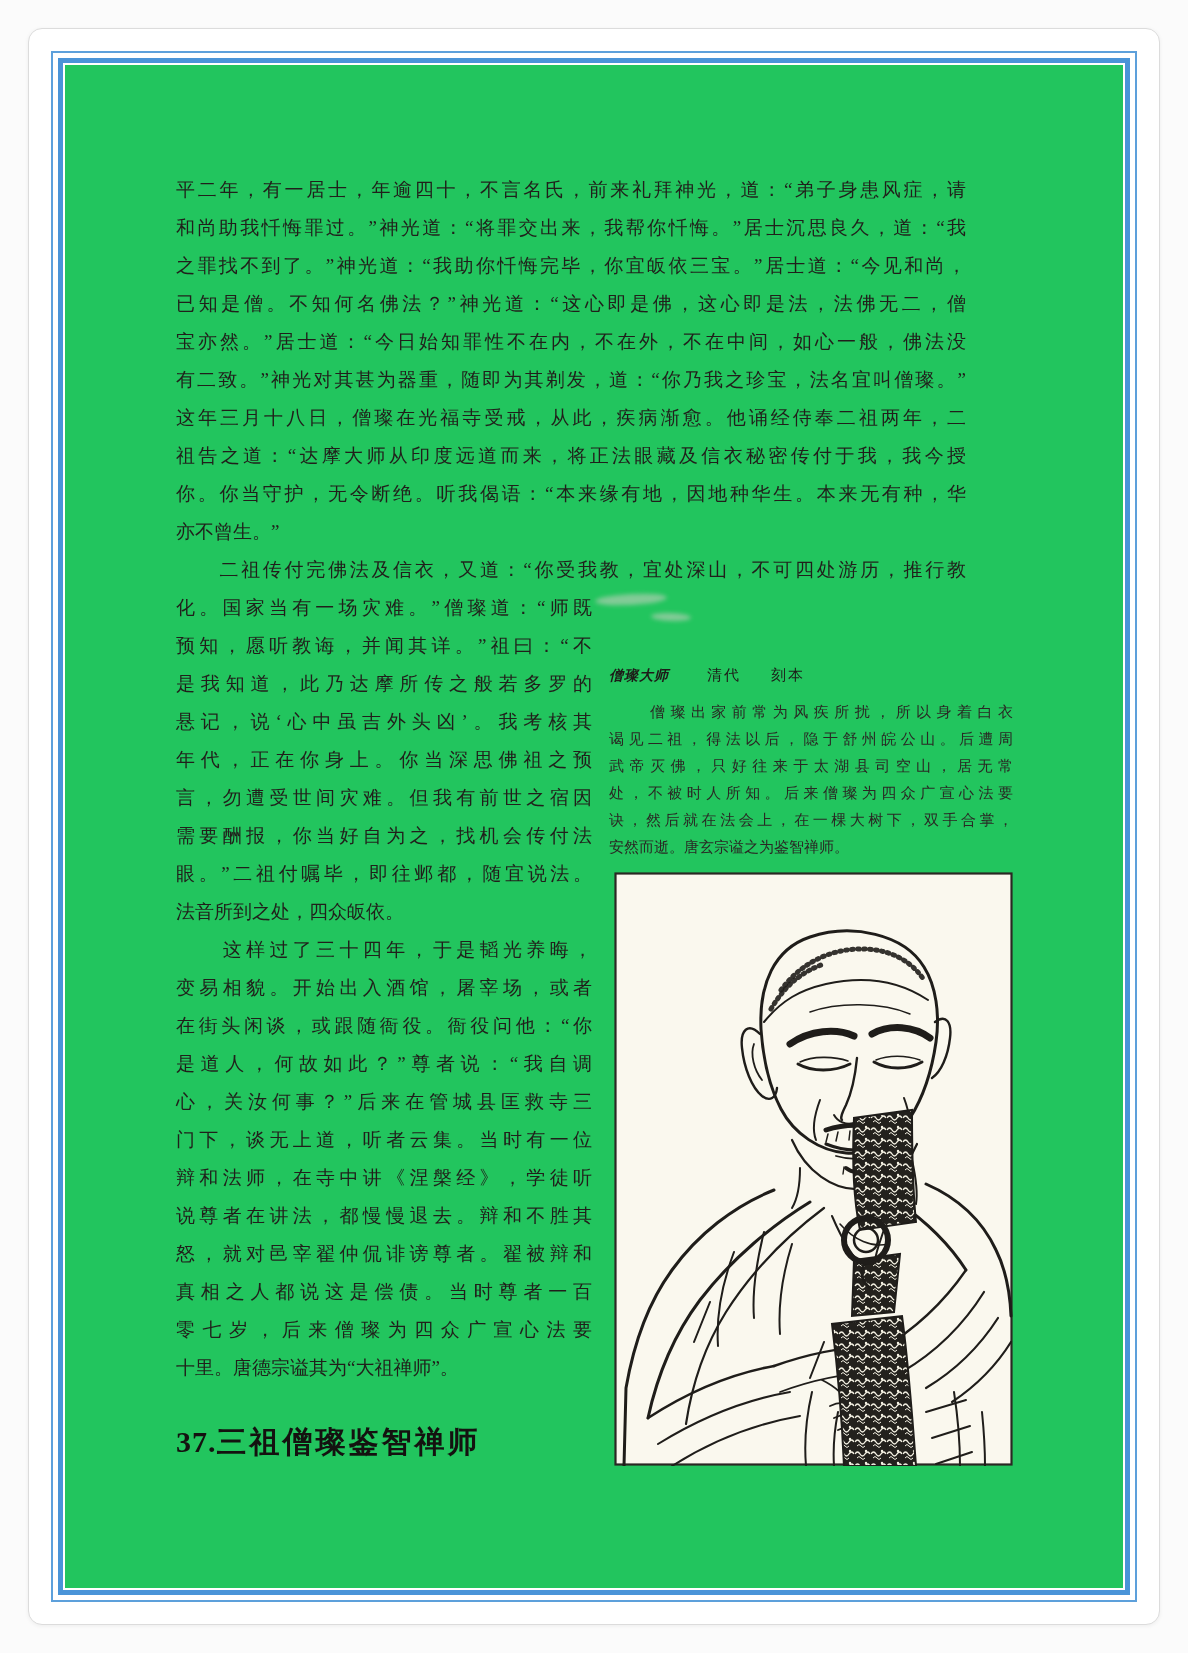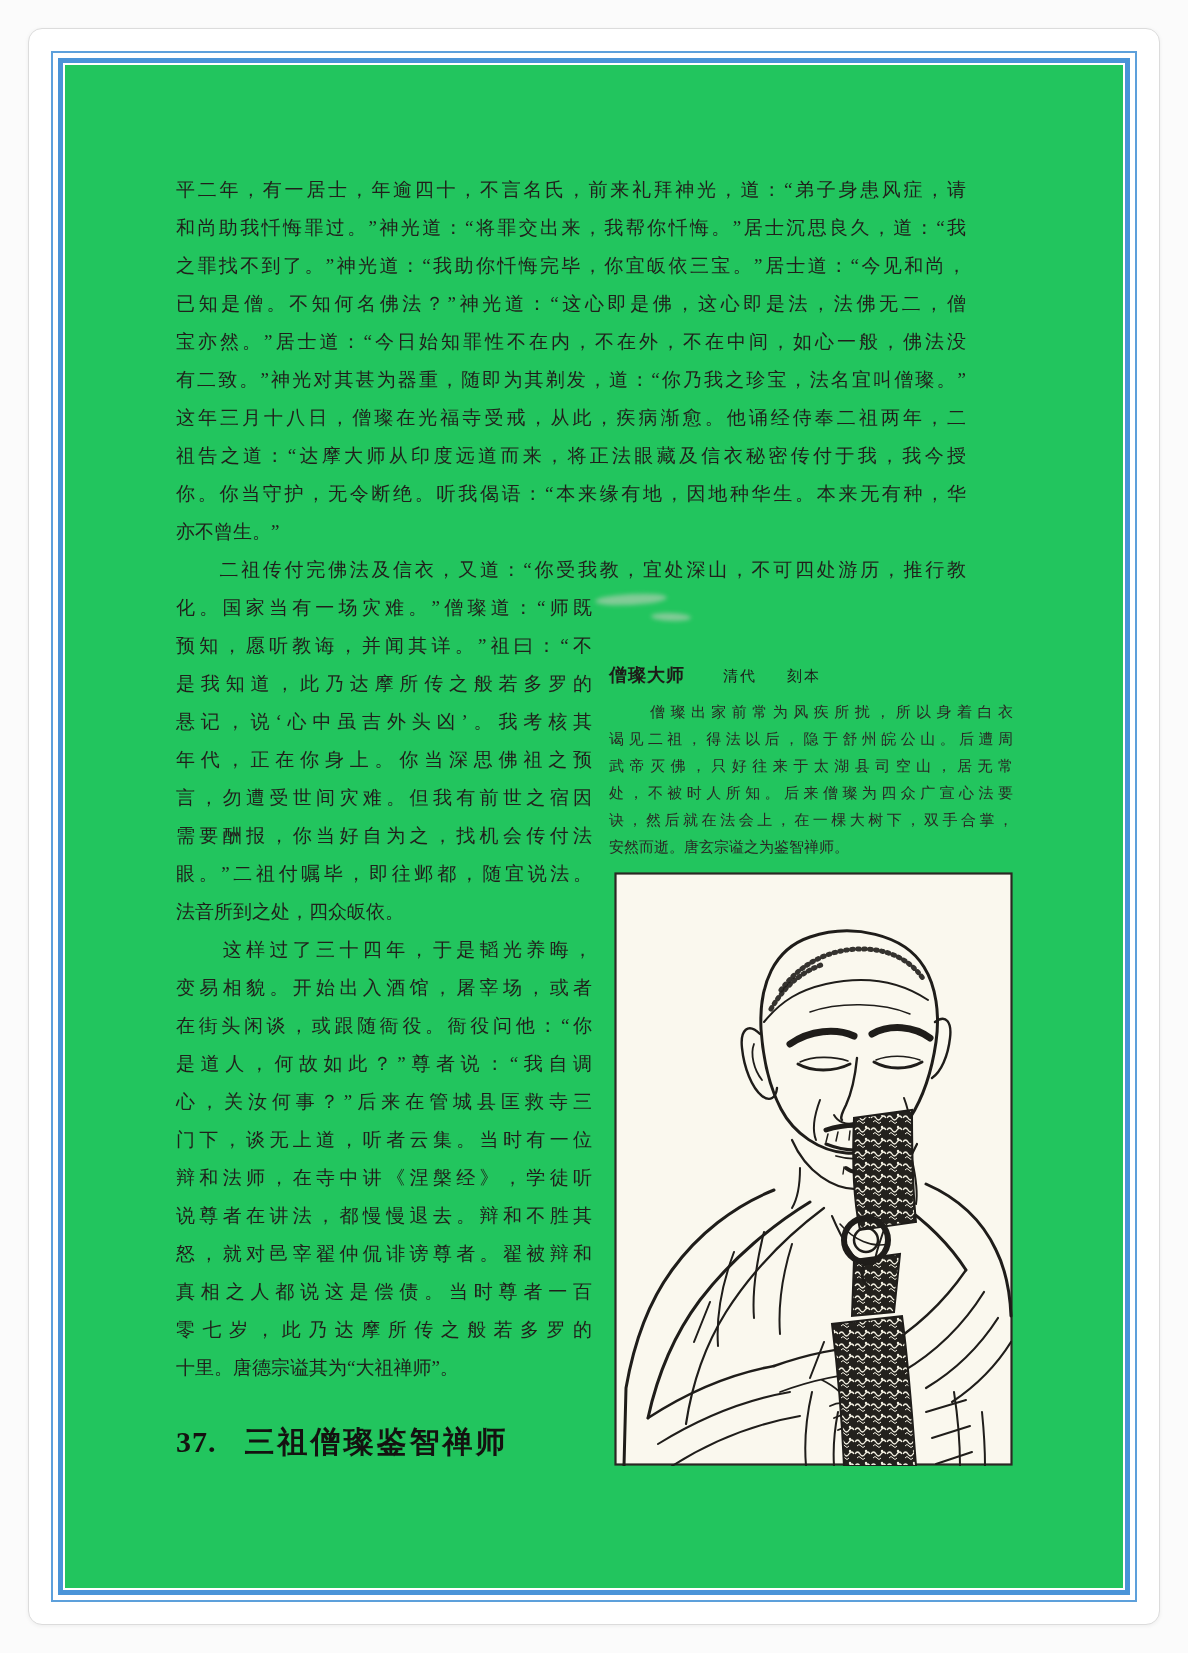"僧璨大师" .cap-title { font-size: 18px -> 14px; font-style: none -> italic }
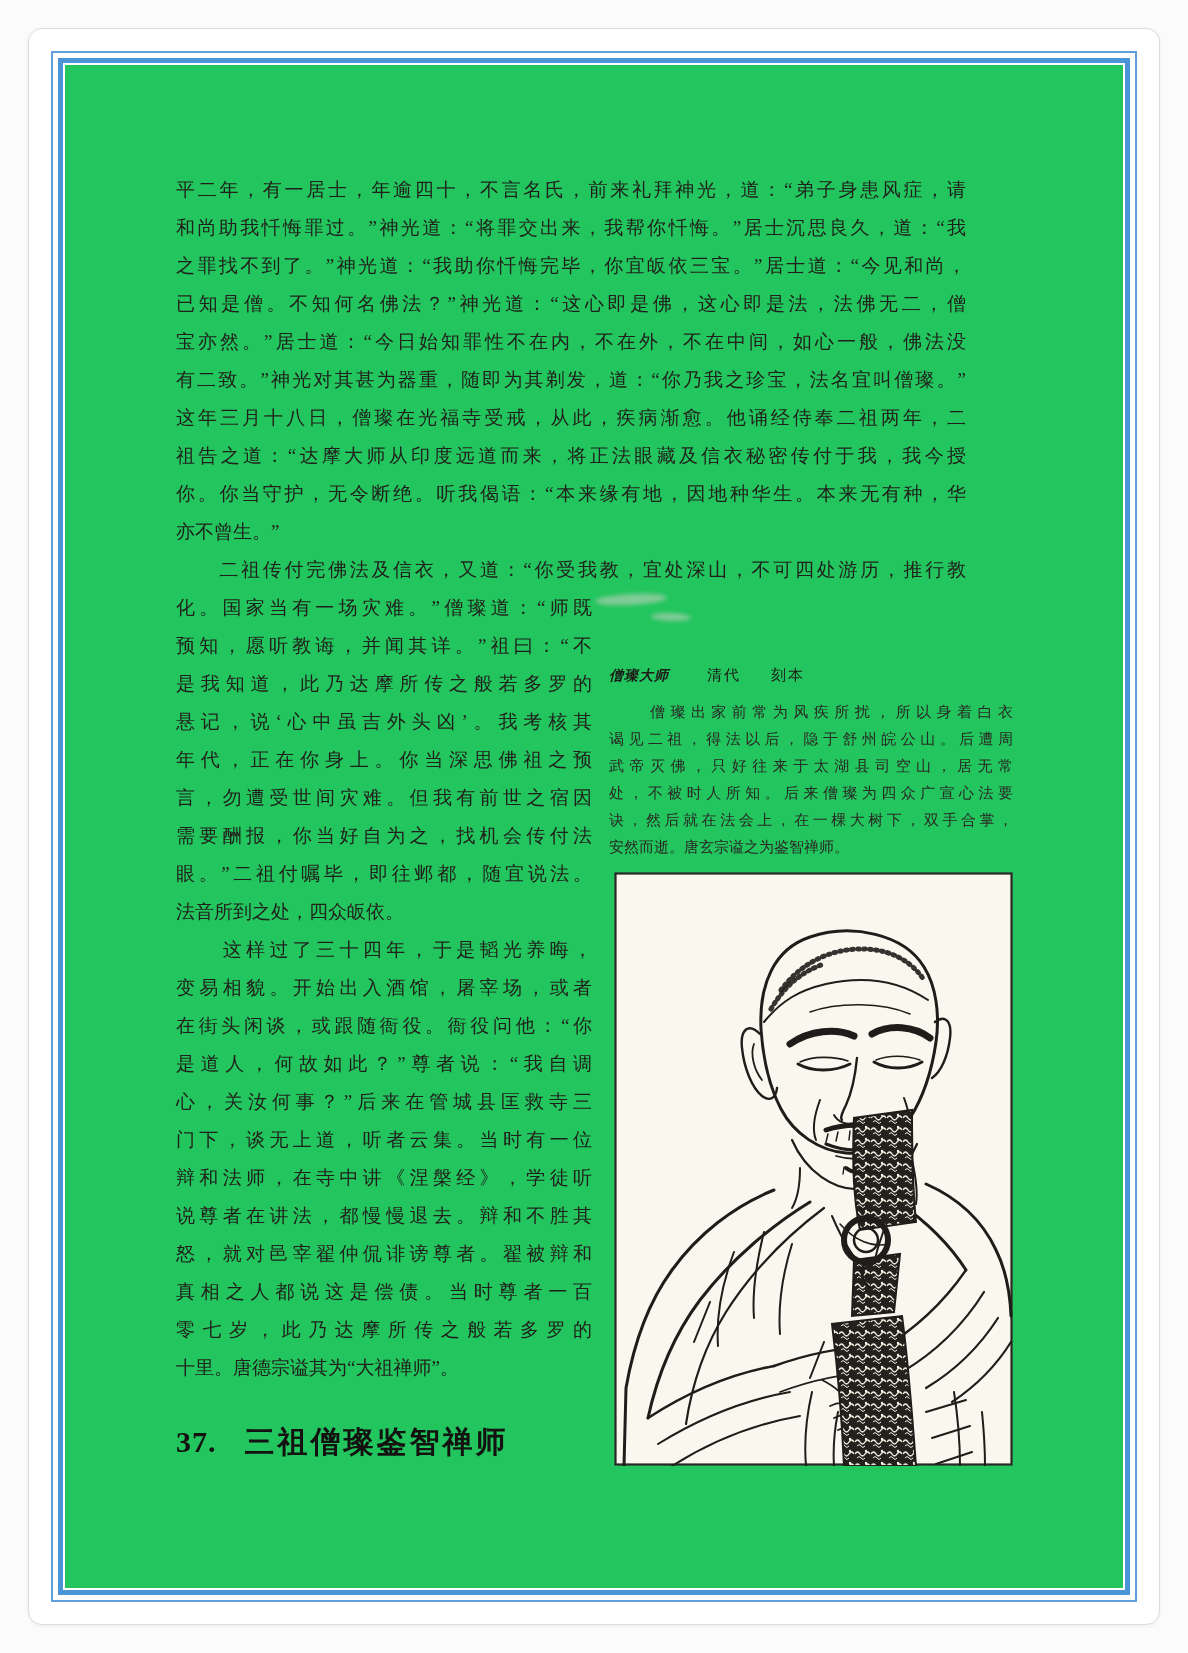"零七岁，此乃达摩所传之般若多罗的" div.tline { text: 此乃达摩所传之般若多罗的 -> 后来僧璨为四众广宣心法要 }
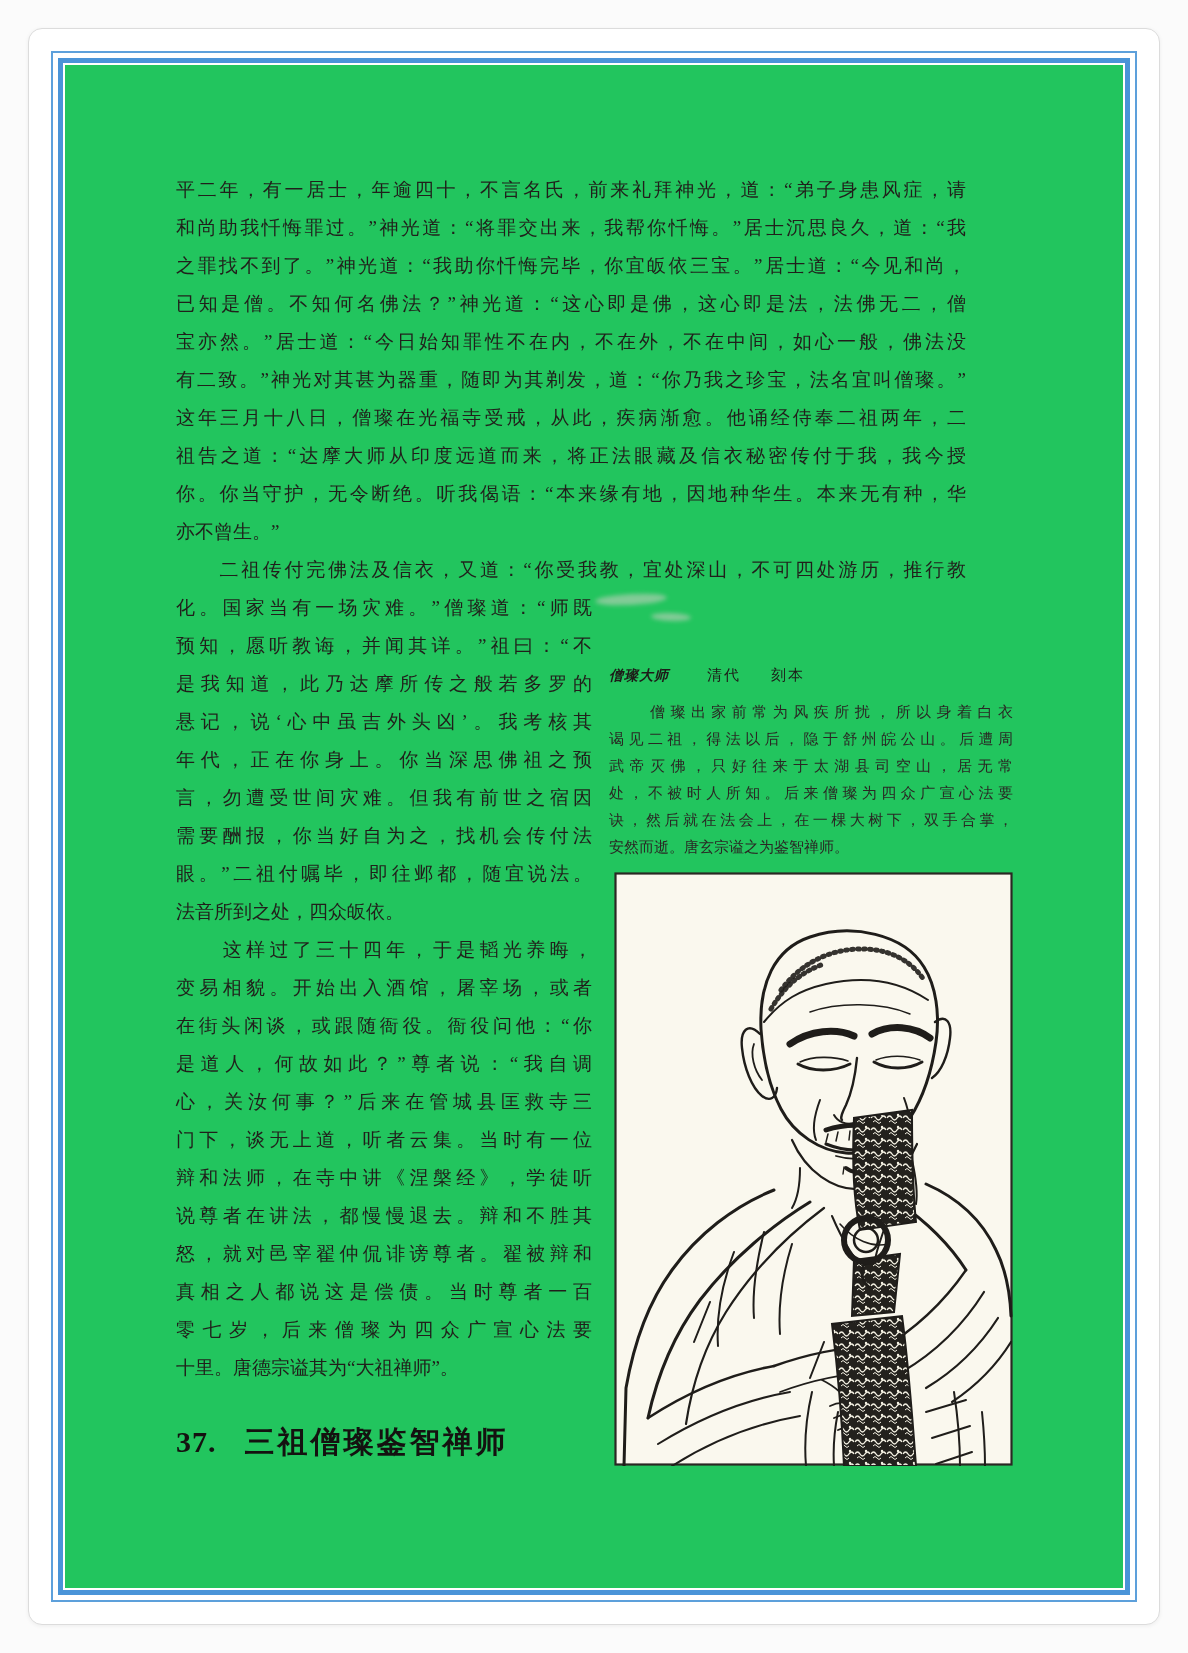"三祖僧璨鉴智禅师" .sec-title { margin-left: 28px -> none }
